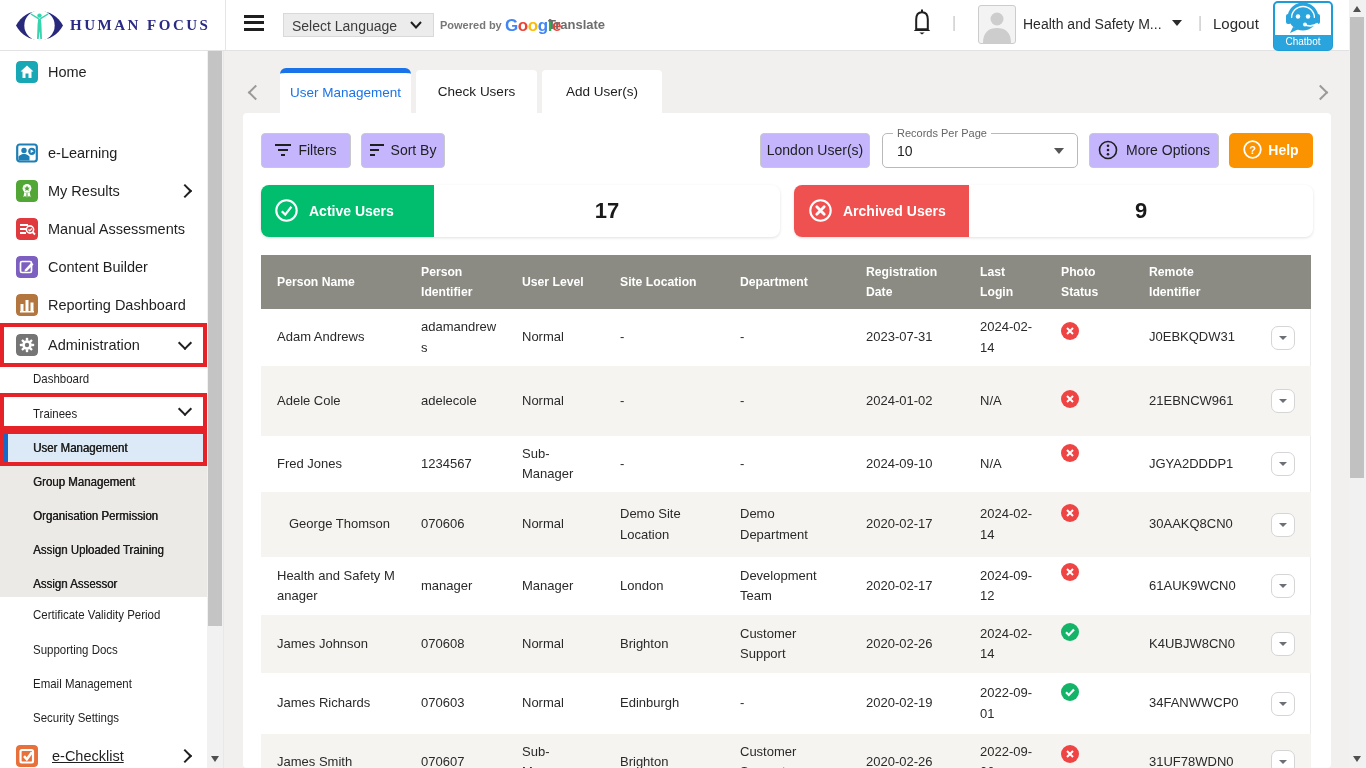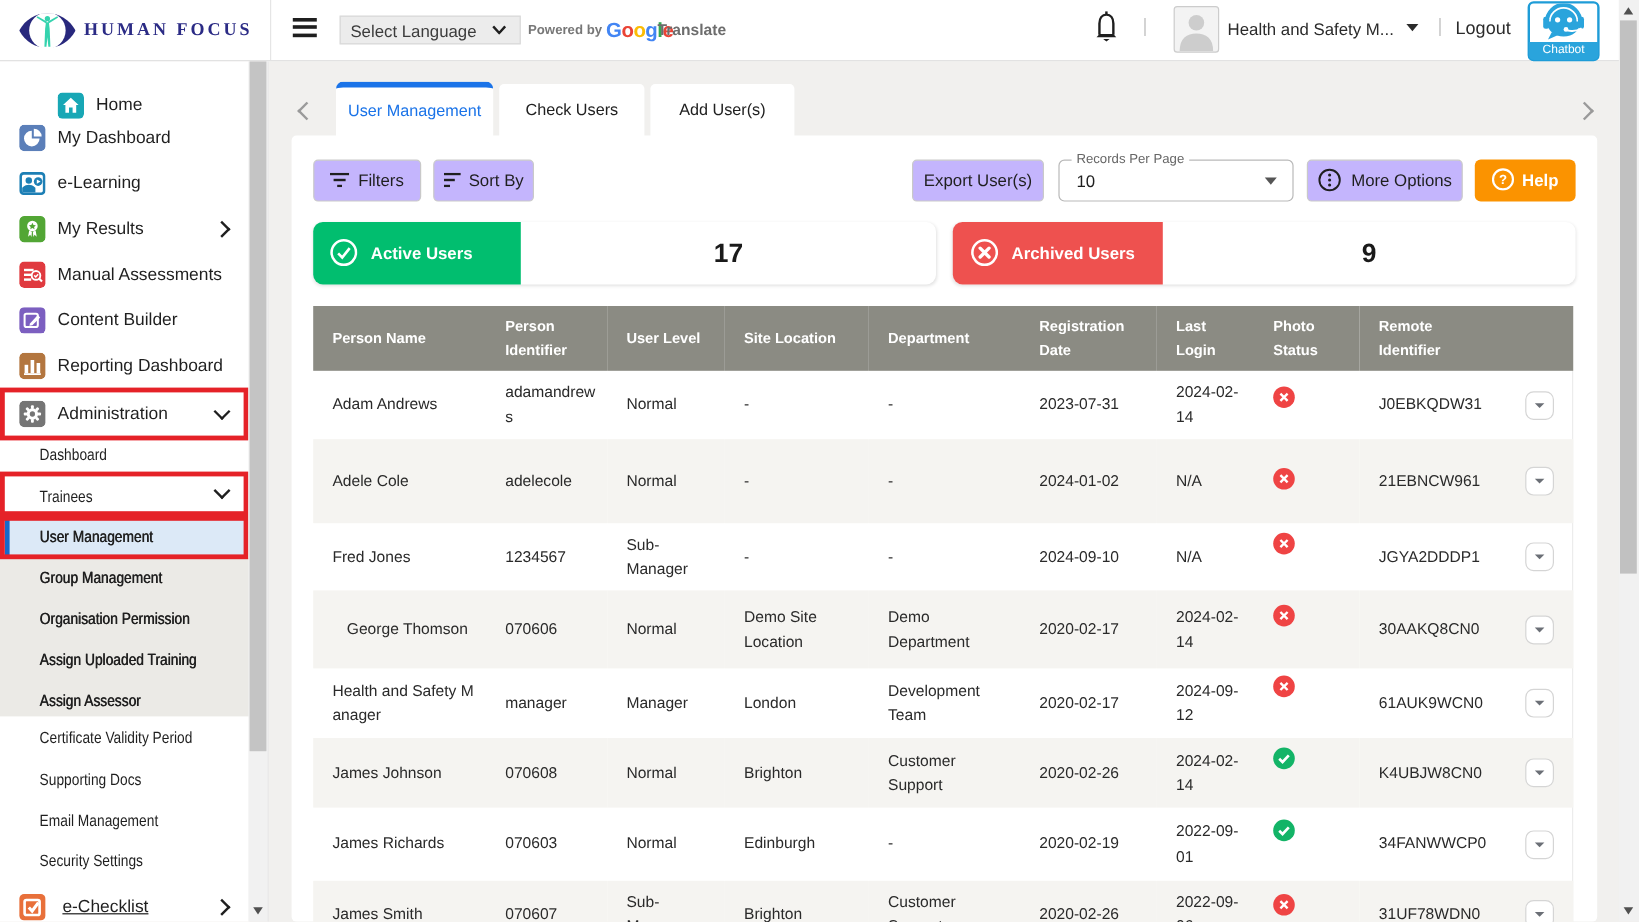"Home" div.sitem { margin-left: 32px -> none; top: 26px -> 10px }
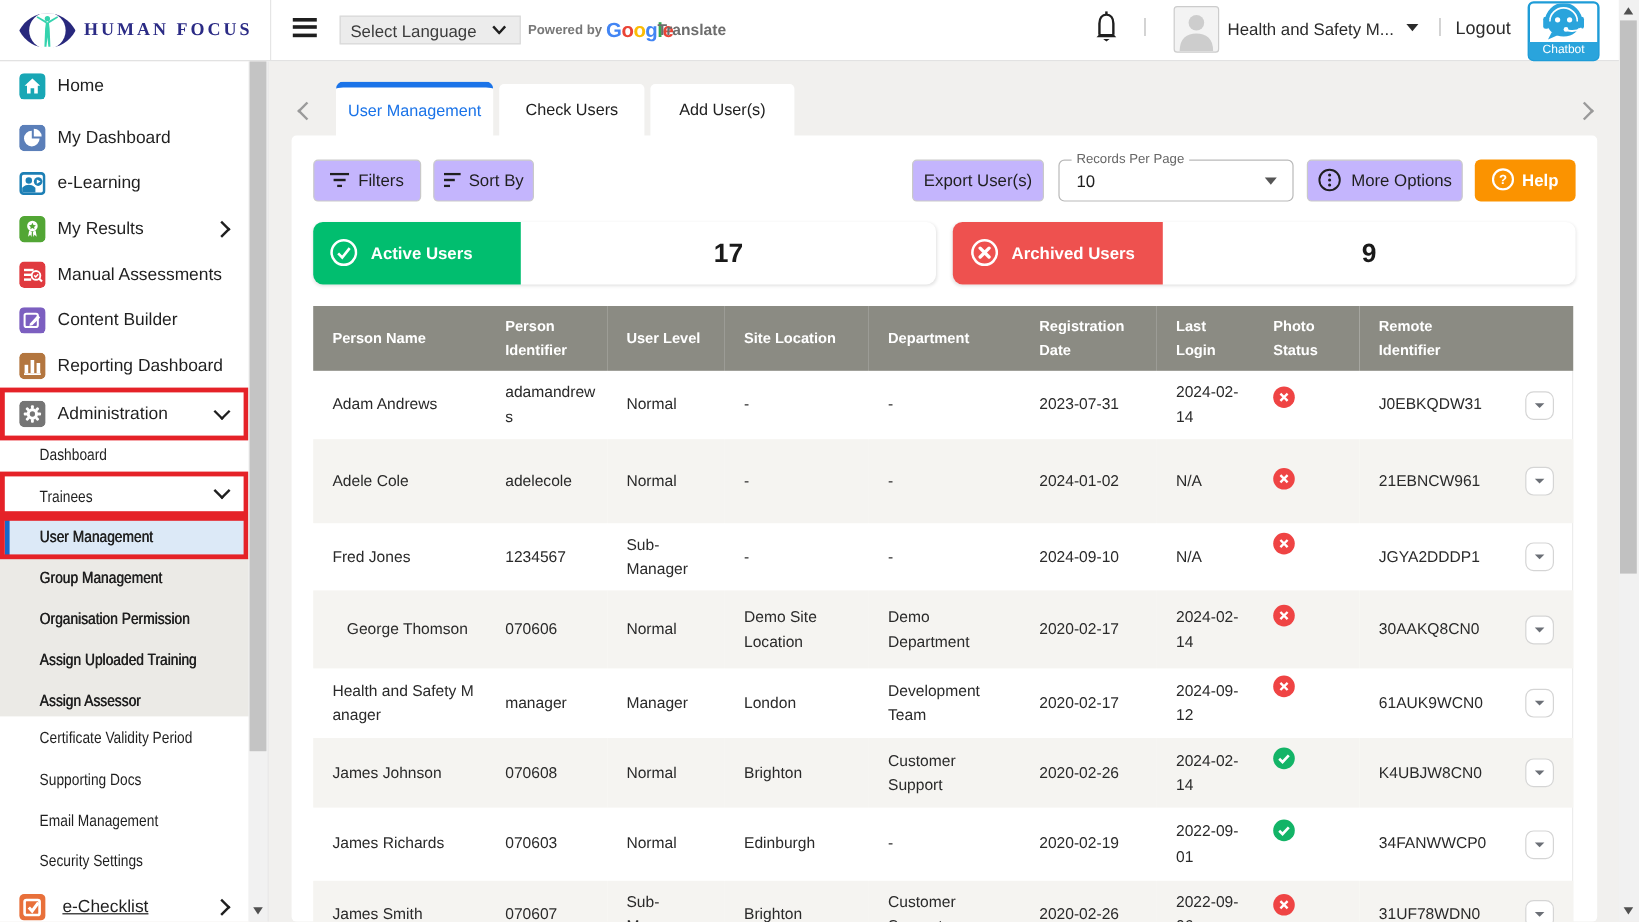"My Dashboard" div.sitem { html: <div> <svg> <rect></rect> <path></path> <path></path> </svg> <div>My Dashboard</div> </div> -> none }
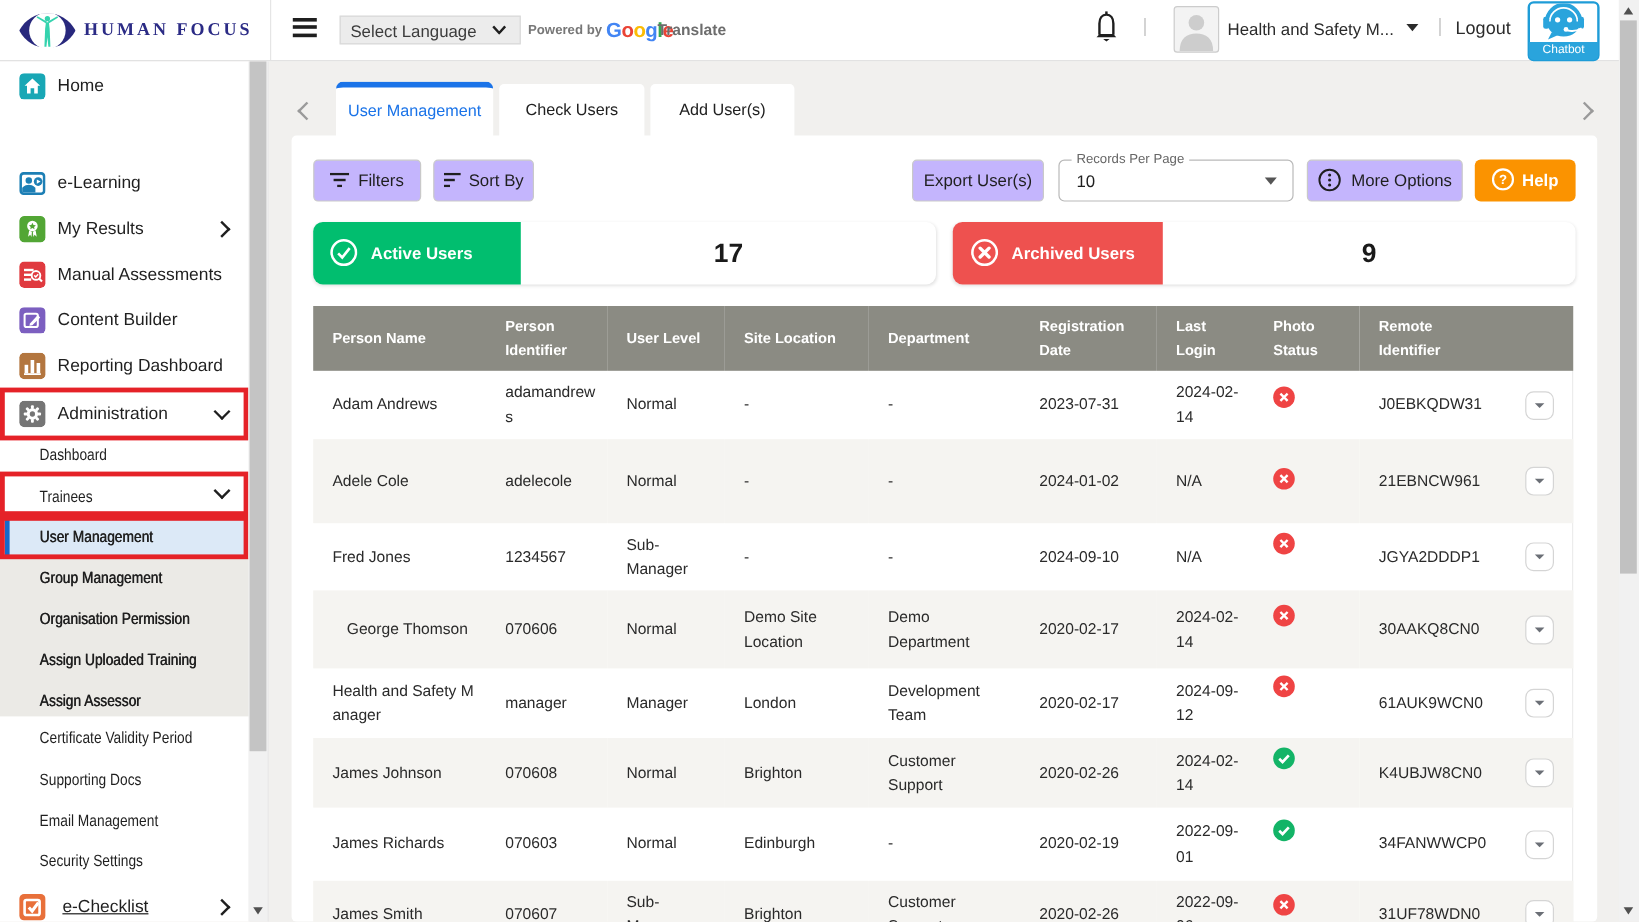"Export User(s)" div.btn { text: Export -> London }
